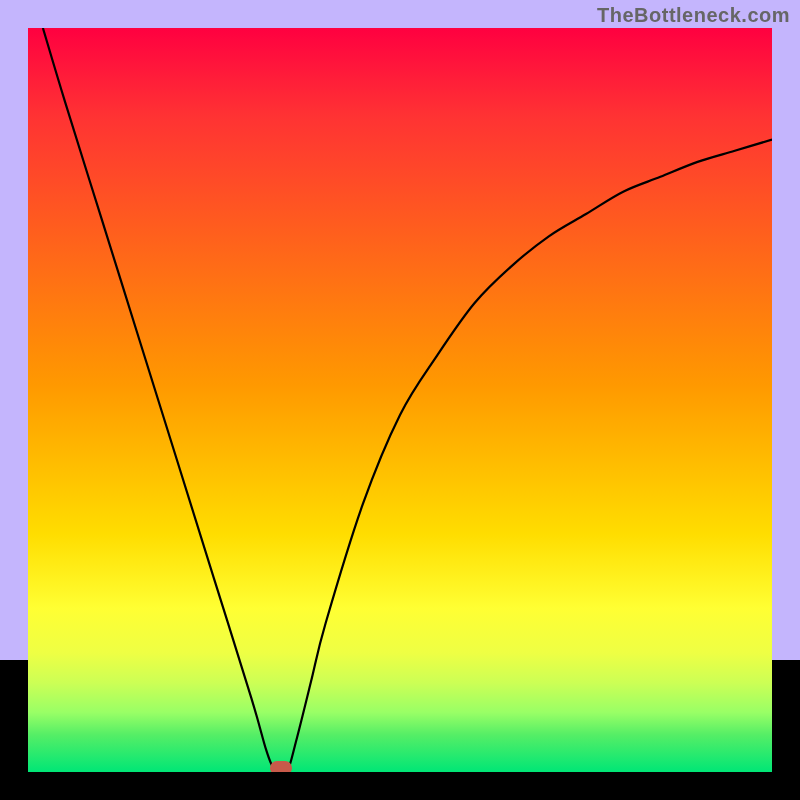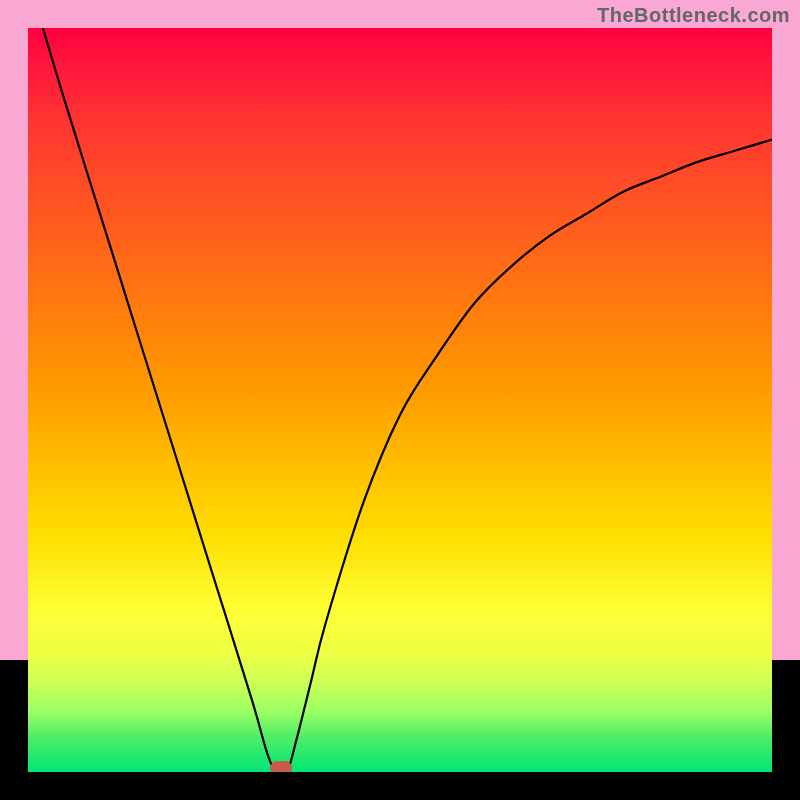"TheBottleneck.com" .frame { background: #f9a8d4 -> #c4b5fd }
